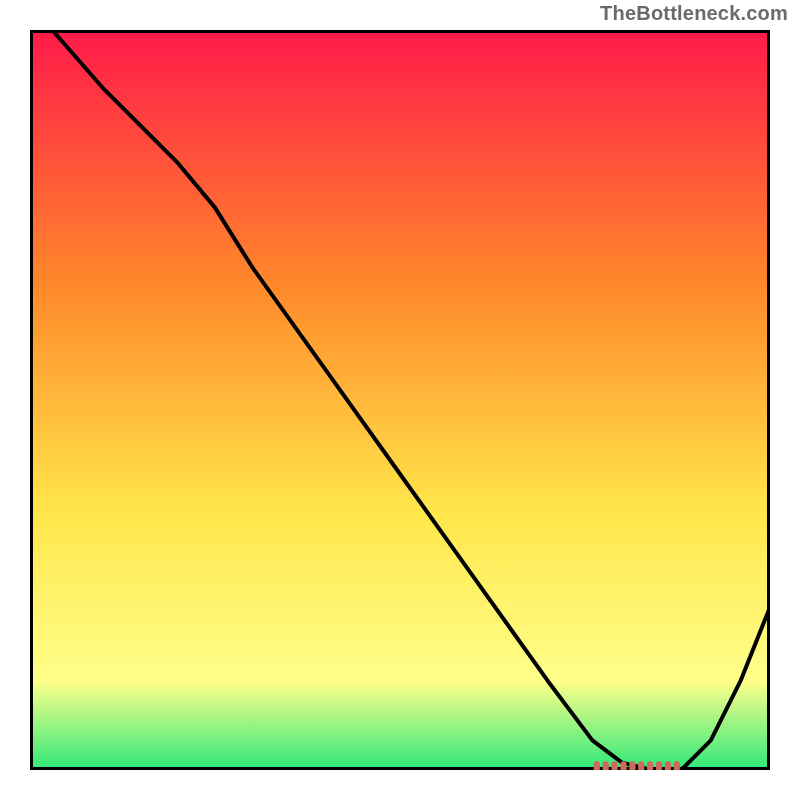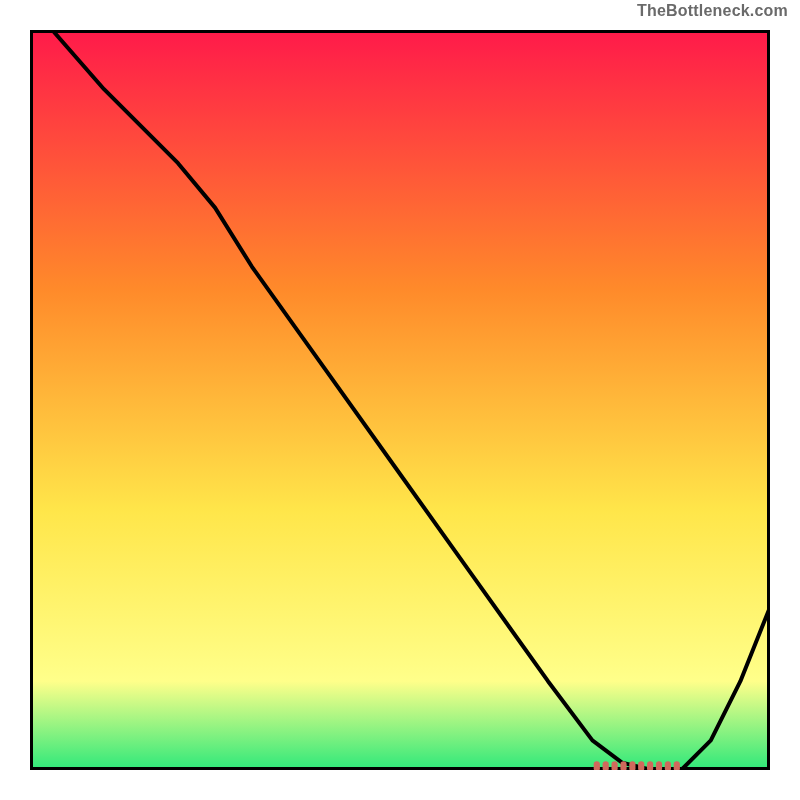"TheBottleneck.com" .watermark { font-size: 16px -> 20px }
